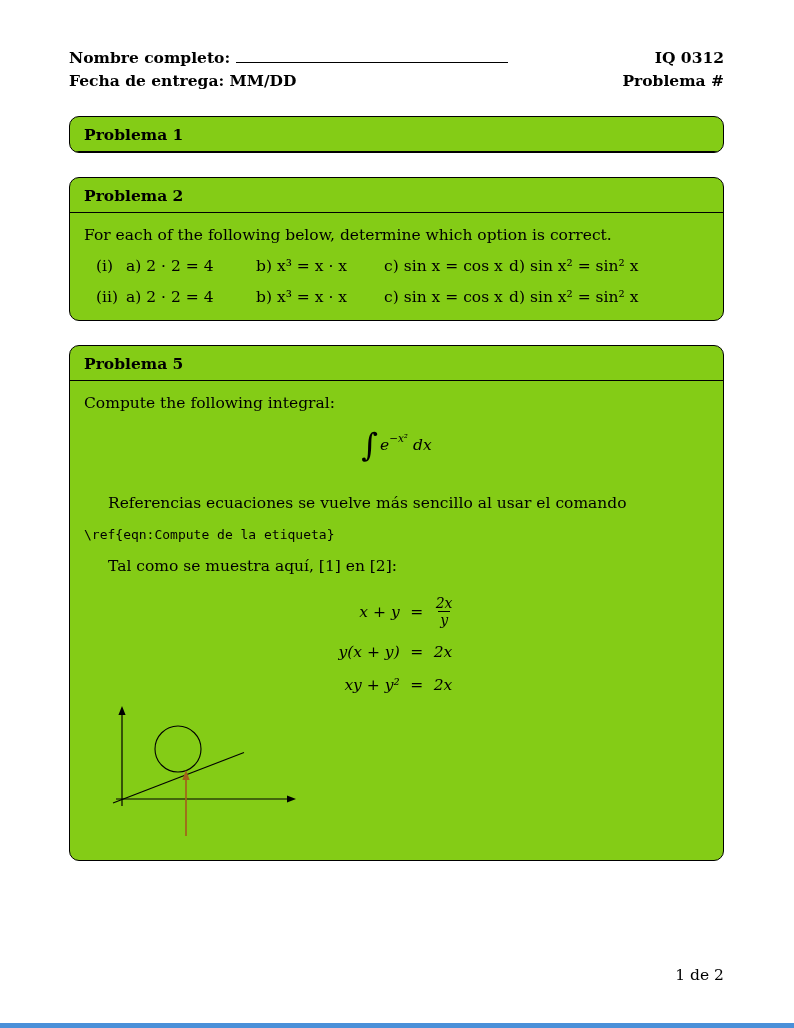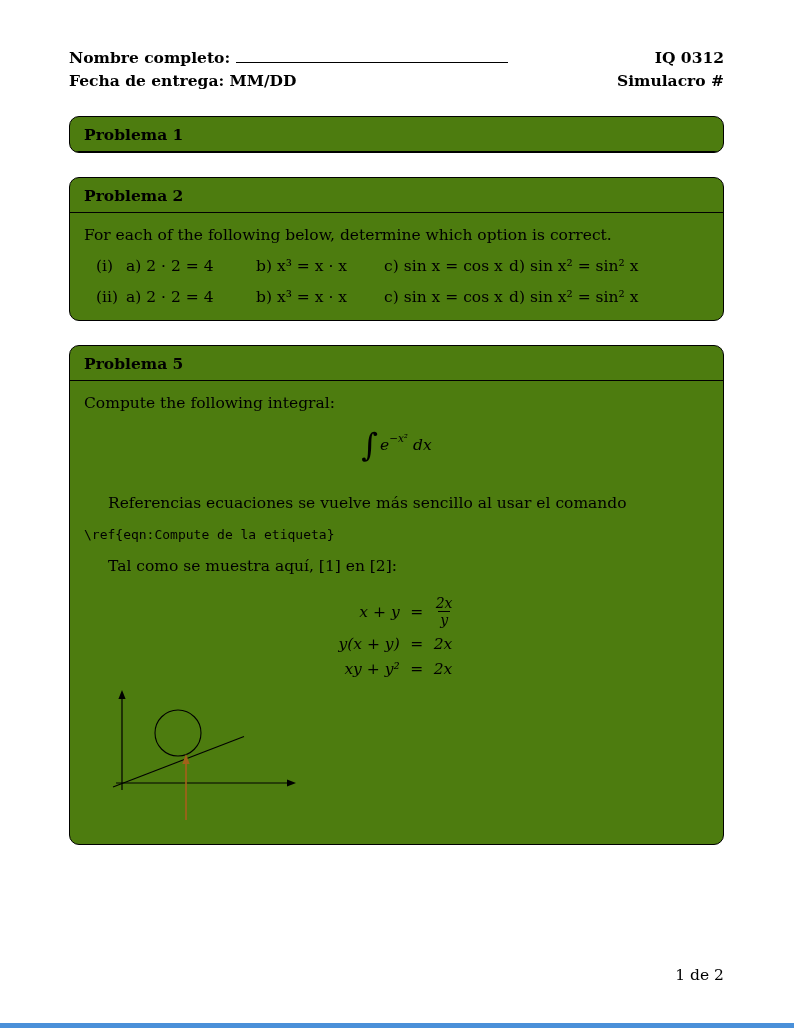"Simulacro #" div { text: Simulacro -> Problema }
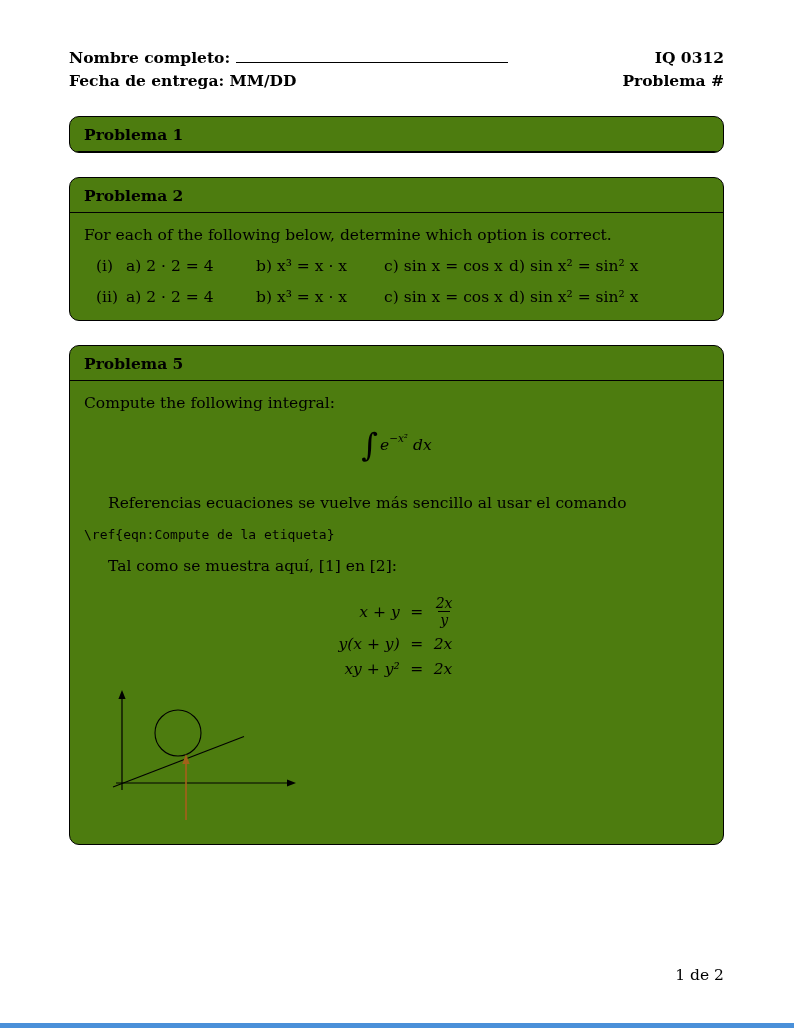"Problema 1" .problem { background: #4d7c0f -> #84cc16 }
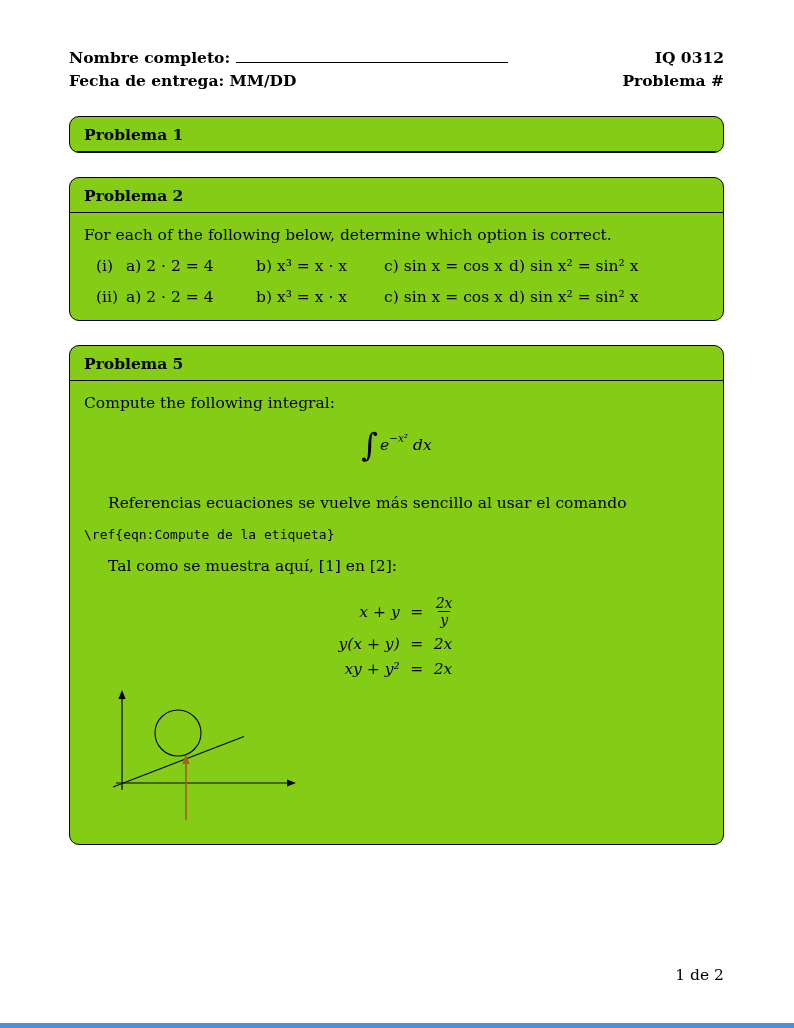"x + y" .eq-table { row-gap: 7px -> 15px }
